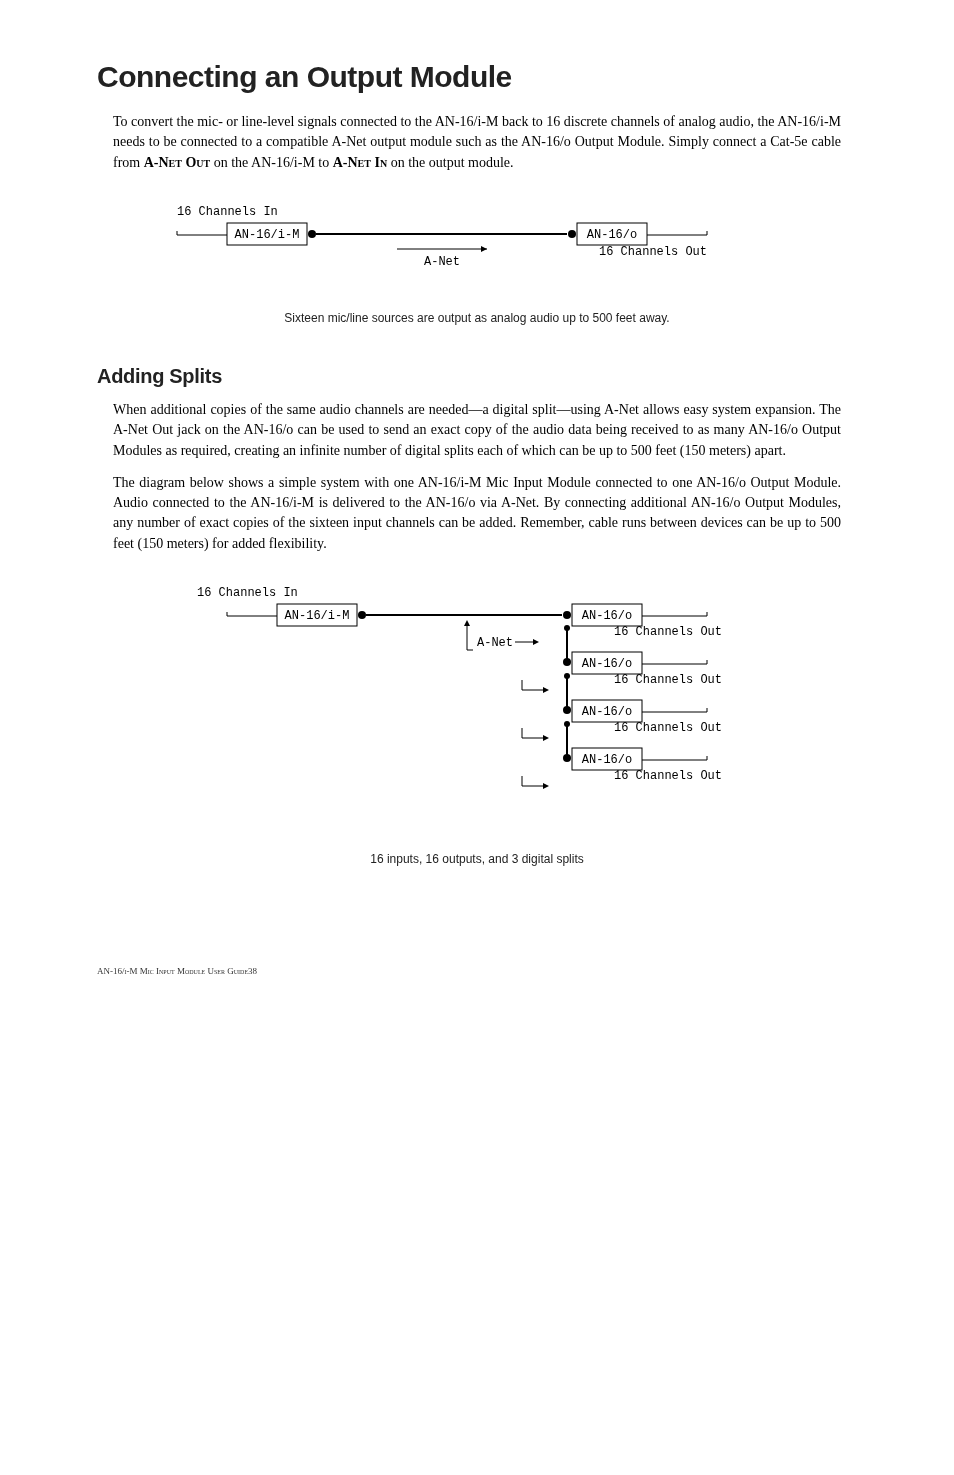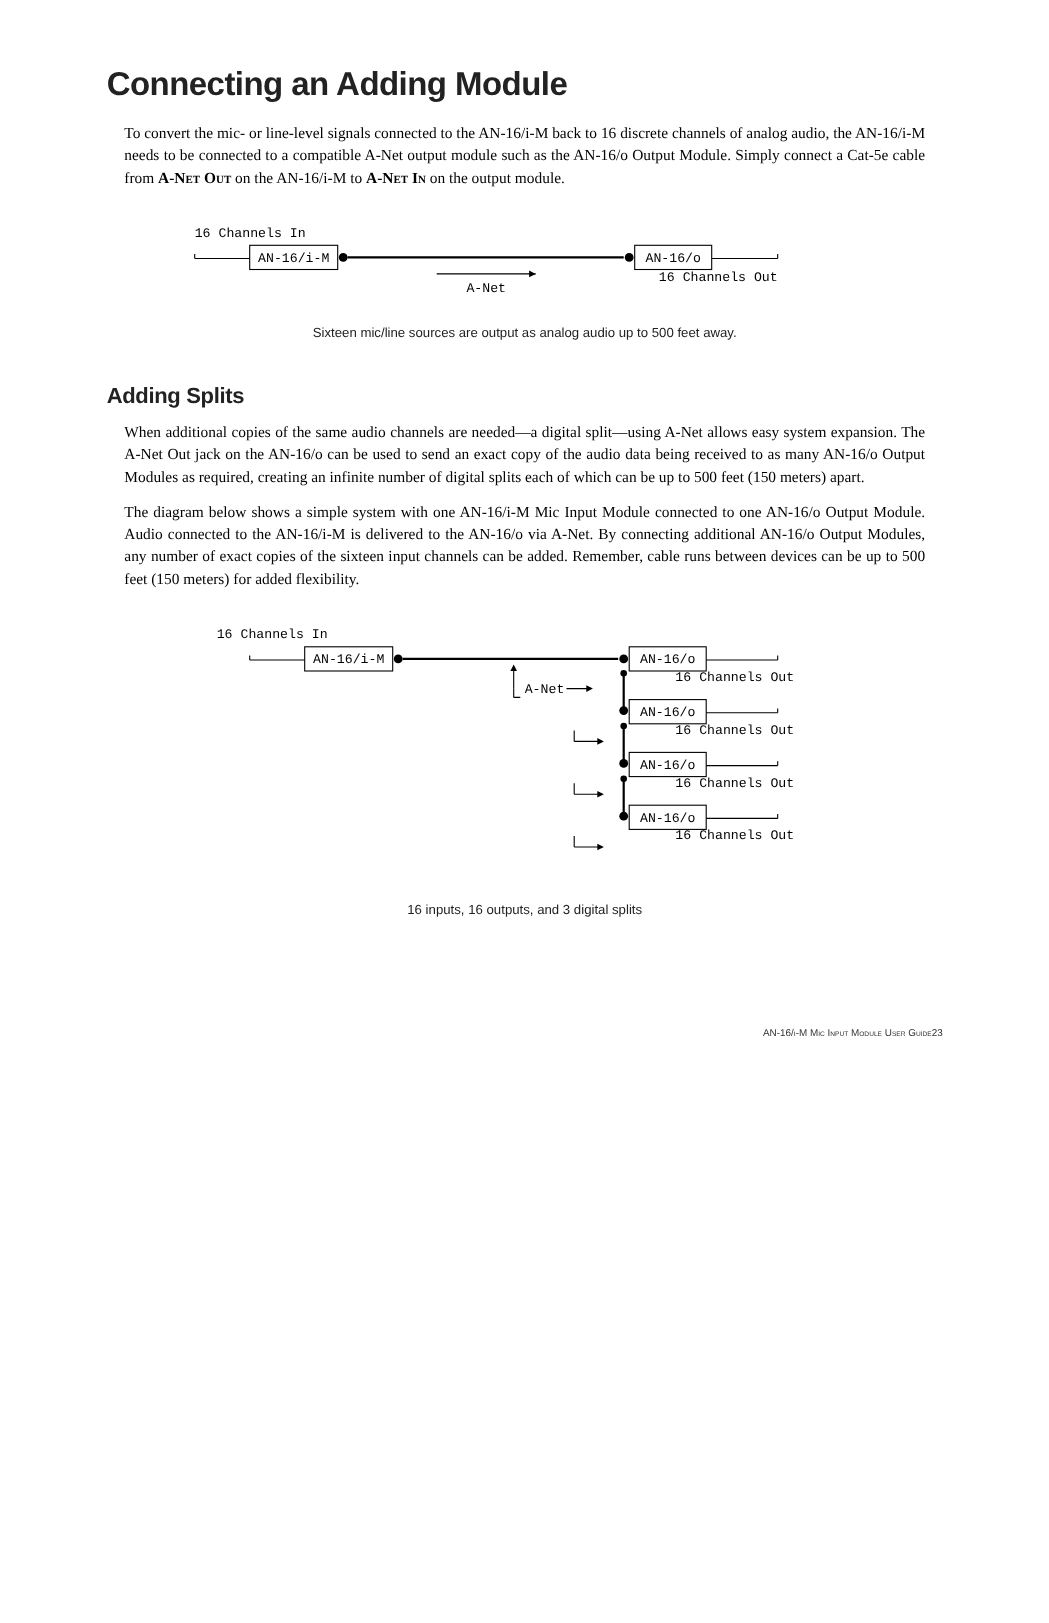"Connecting an Adding Module" h1 { text: Adding -> Output }
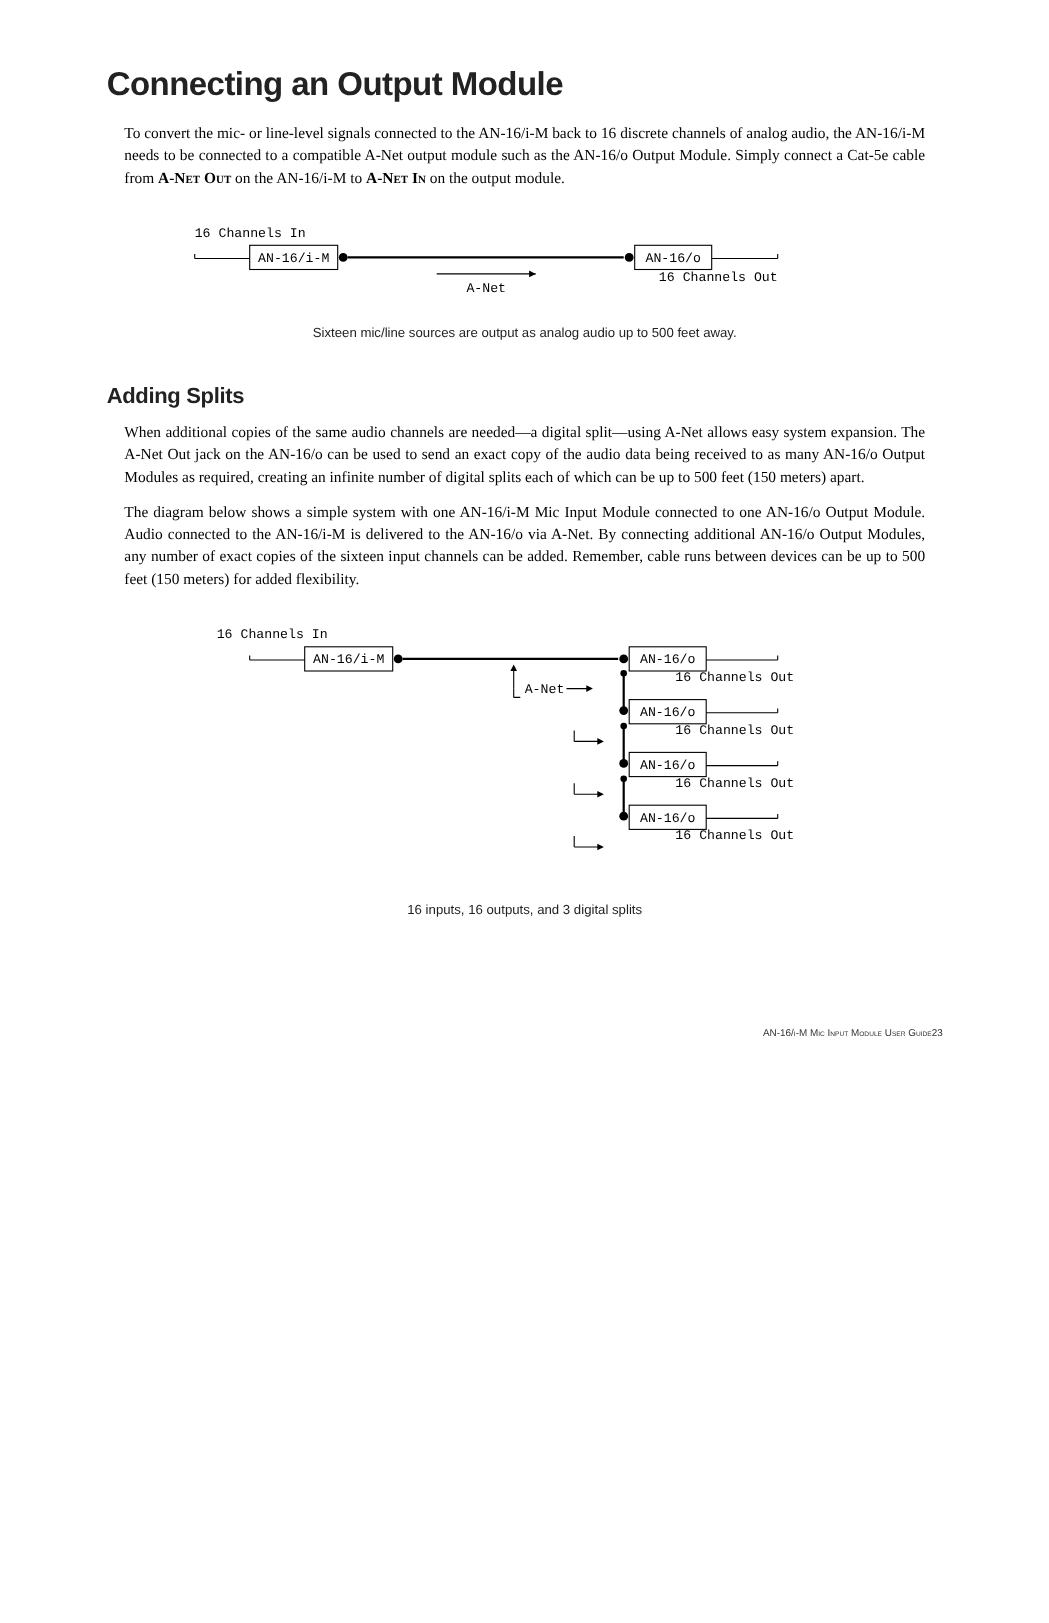"Sixteen mic/line sources are output" .caption { margin: 14px 0 30px 0 -> 30px 0 30px 0 }
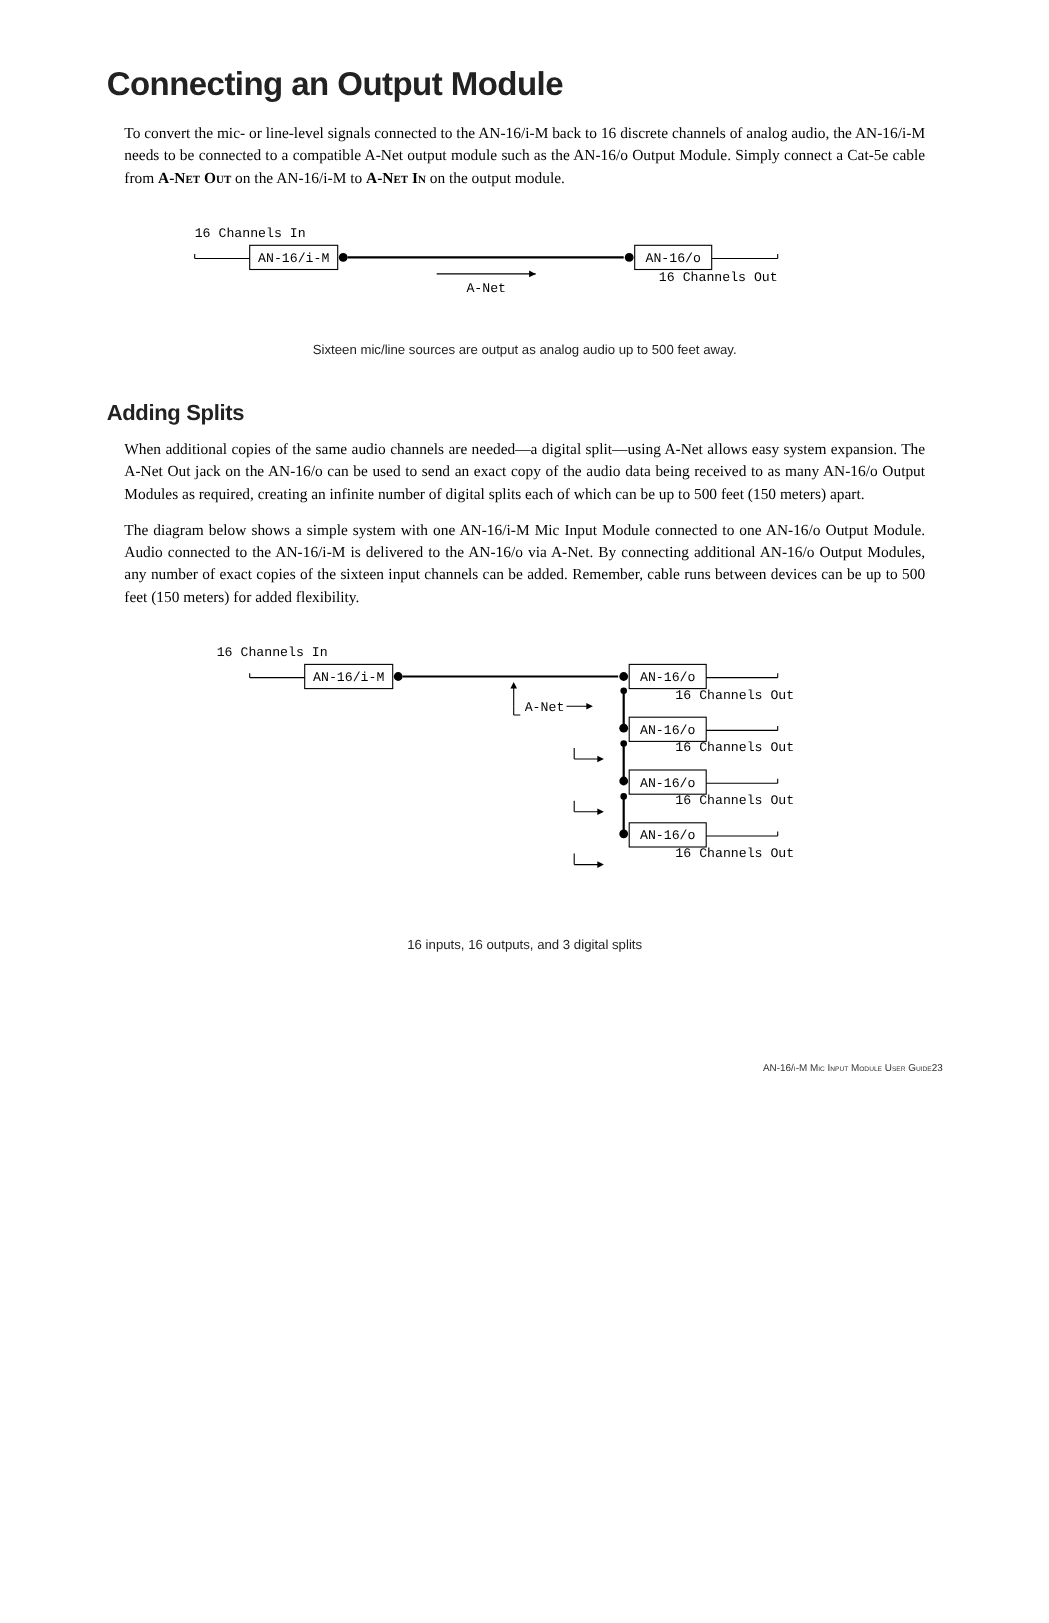"AN-16/i-M Mic Input Module User" .footer { font-family: Liberation Sans, sans-serif -> Liberation Serif, serif; justify-content: flex-end -> flex-start }
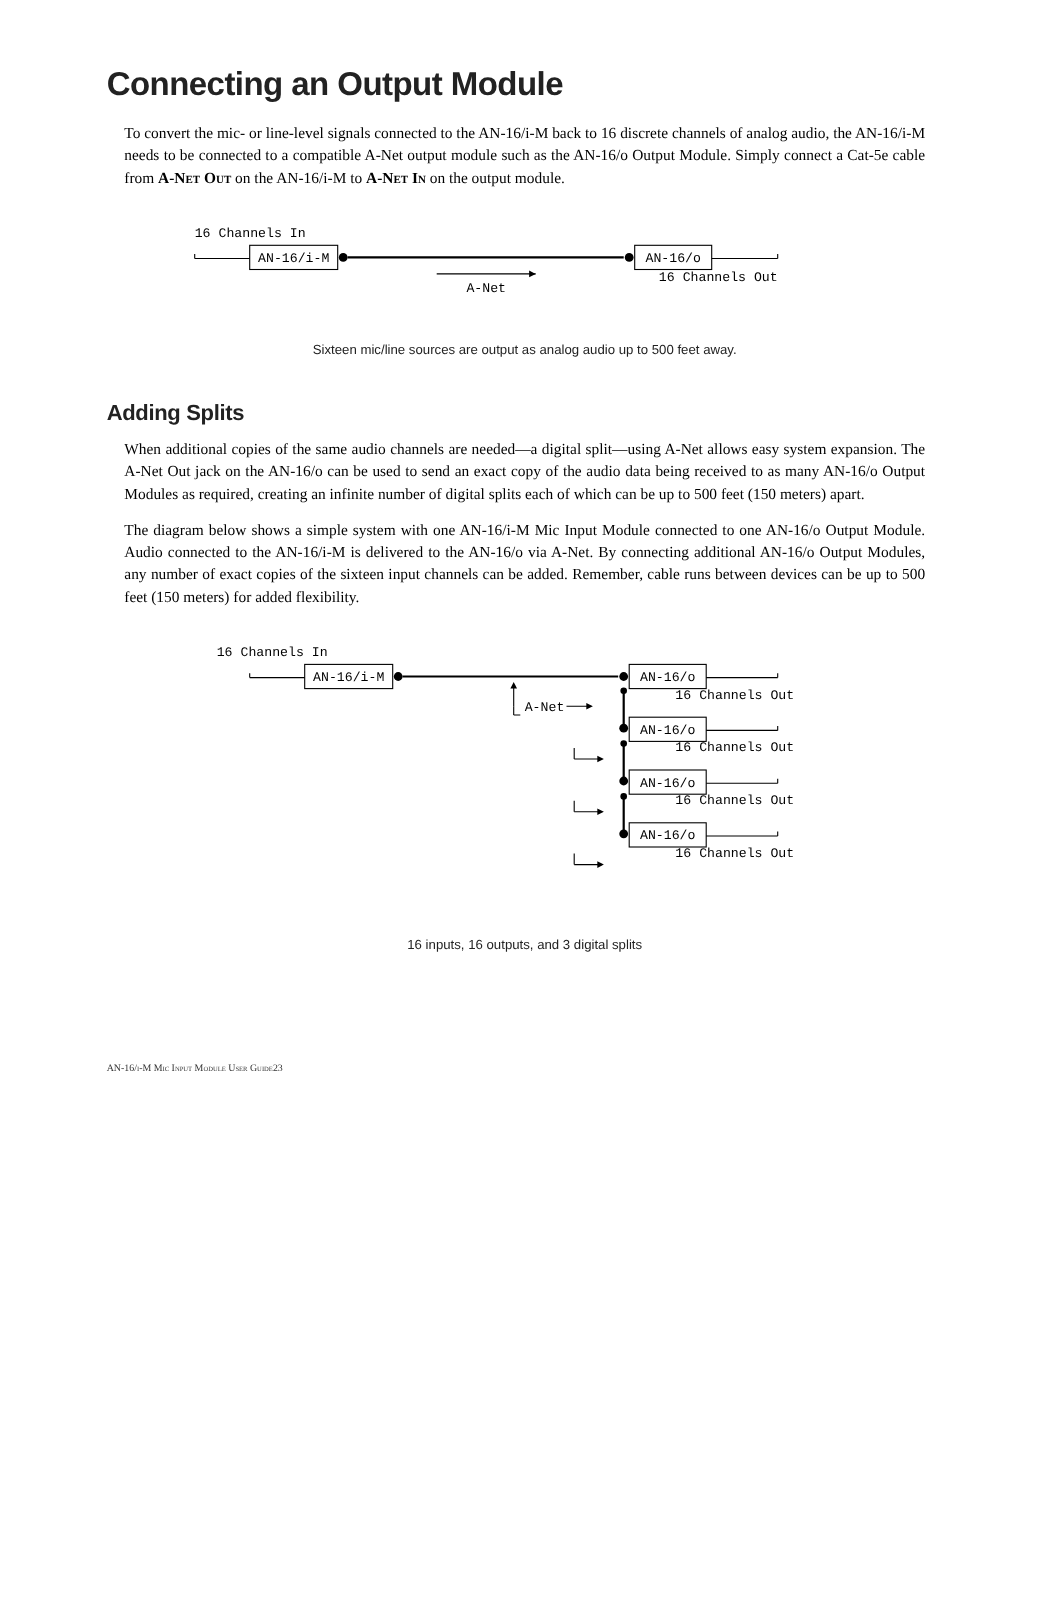"23" span { text: 23 -> 38 }
